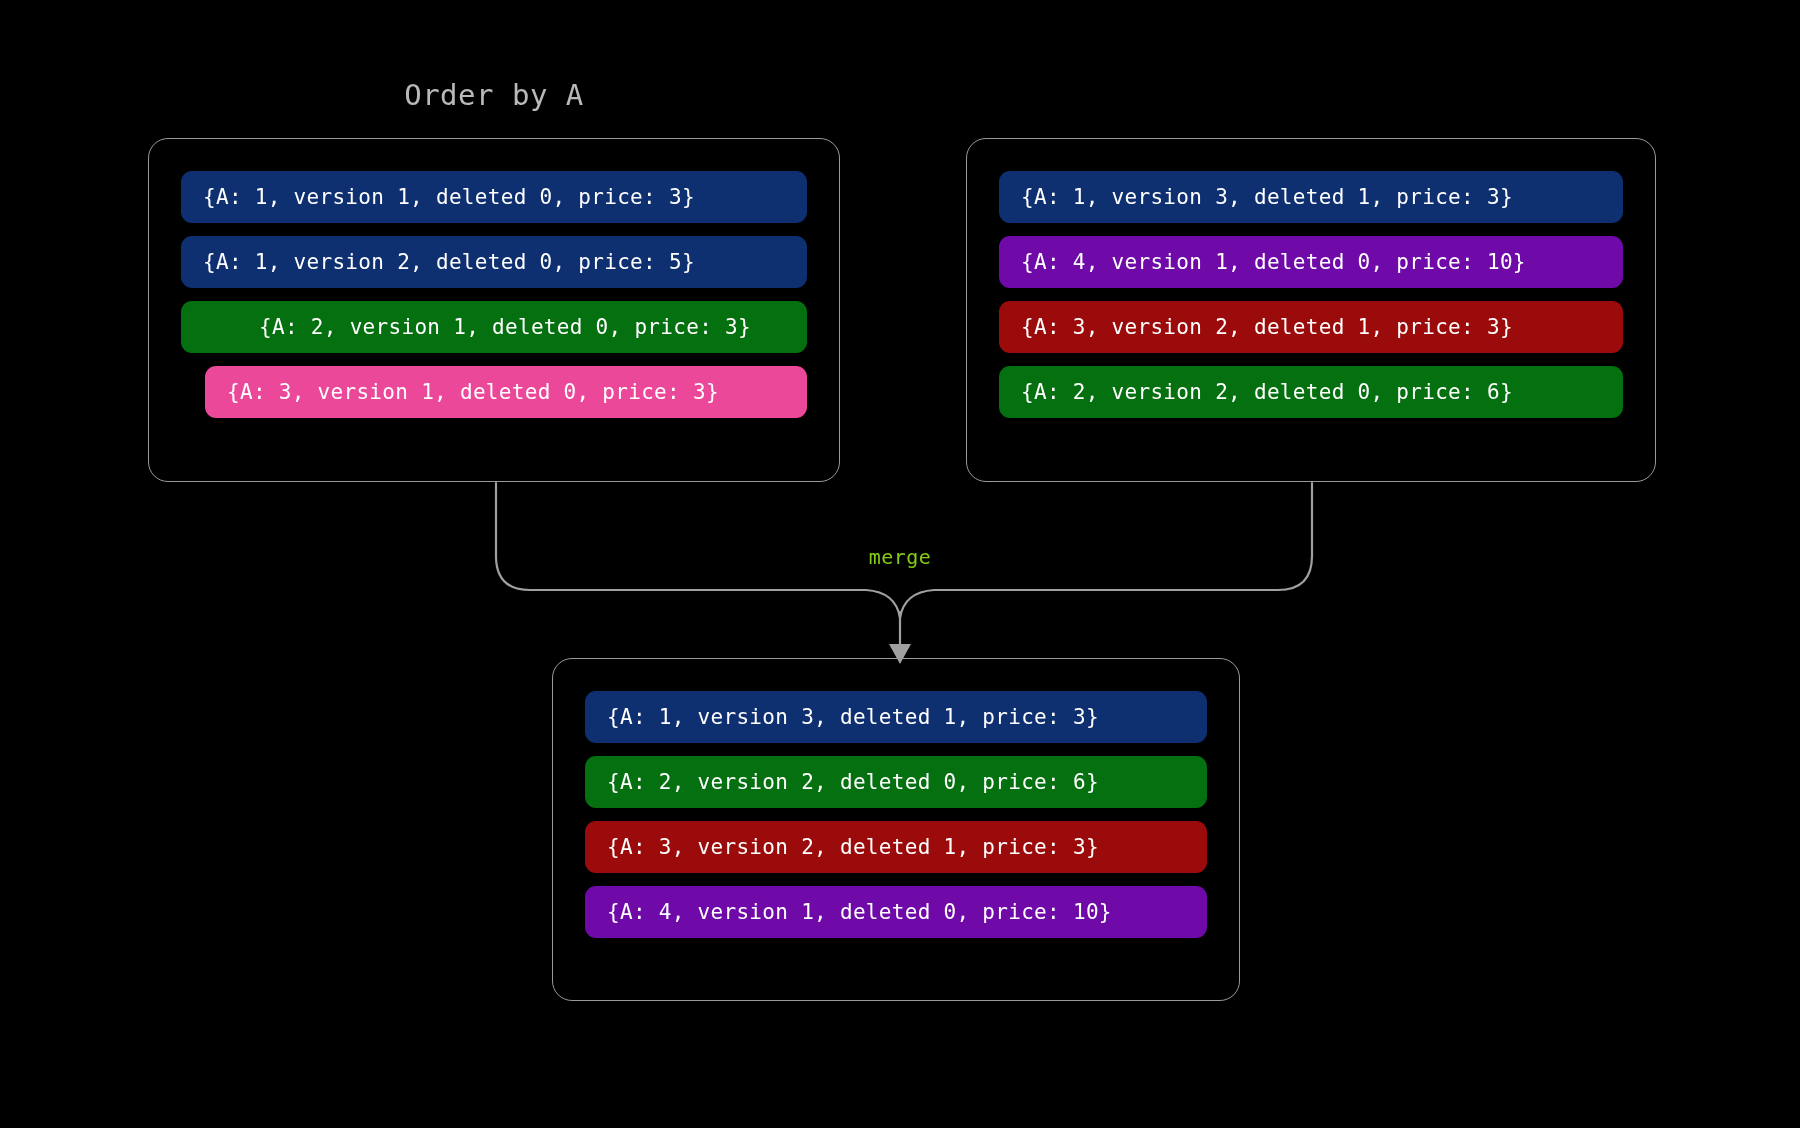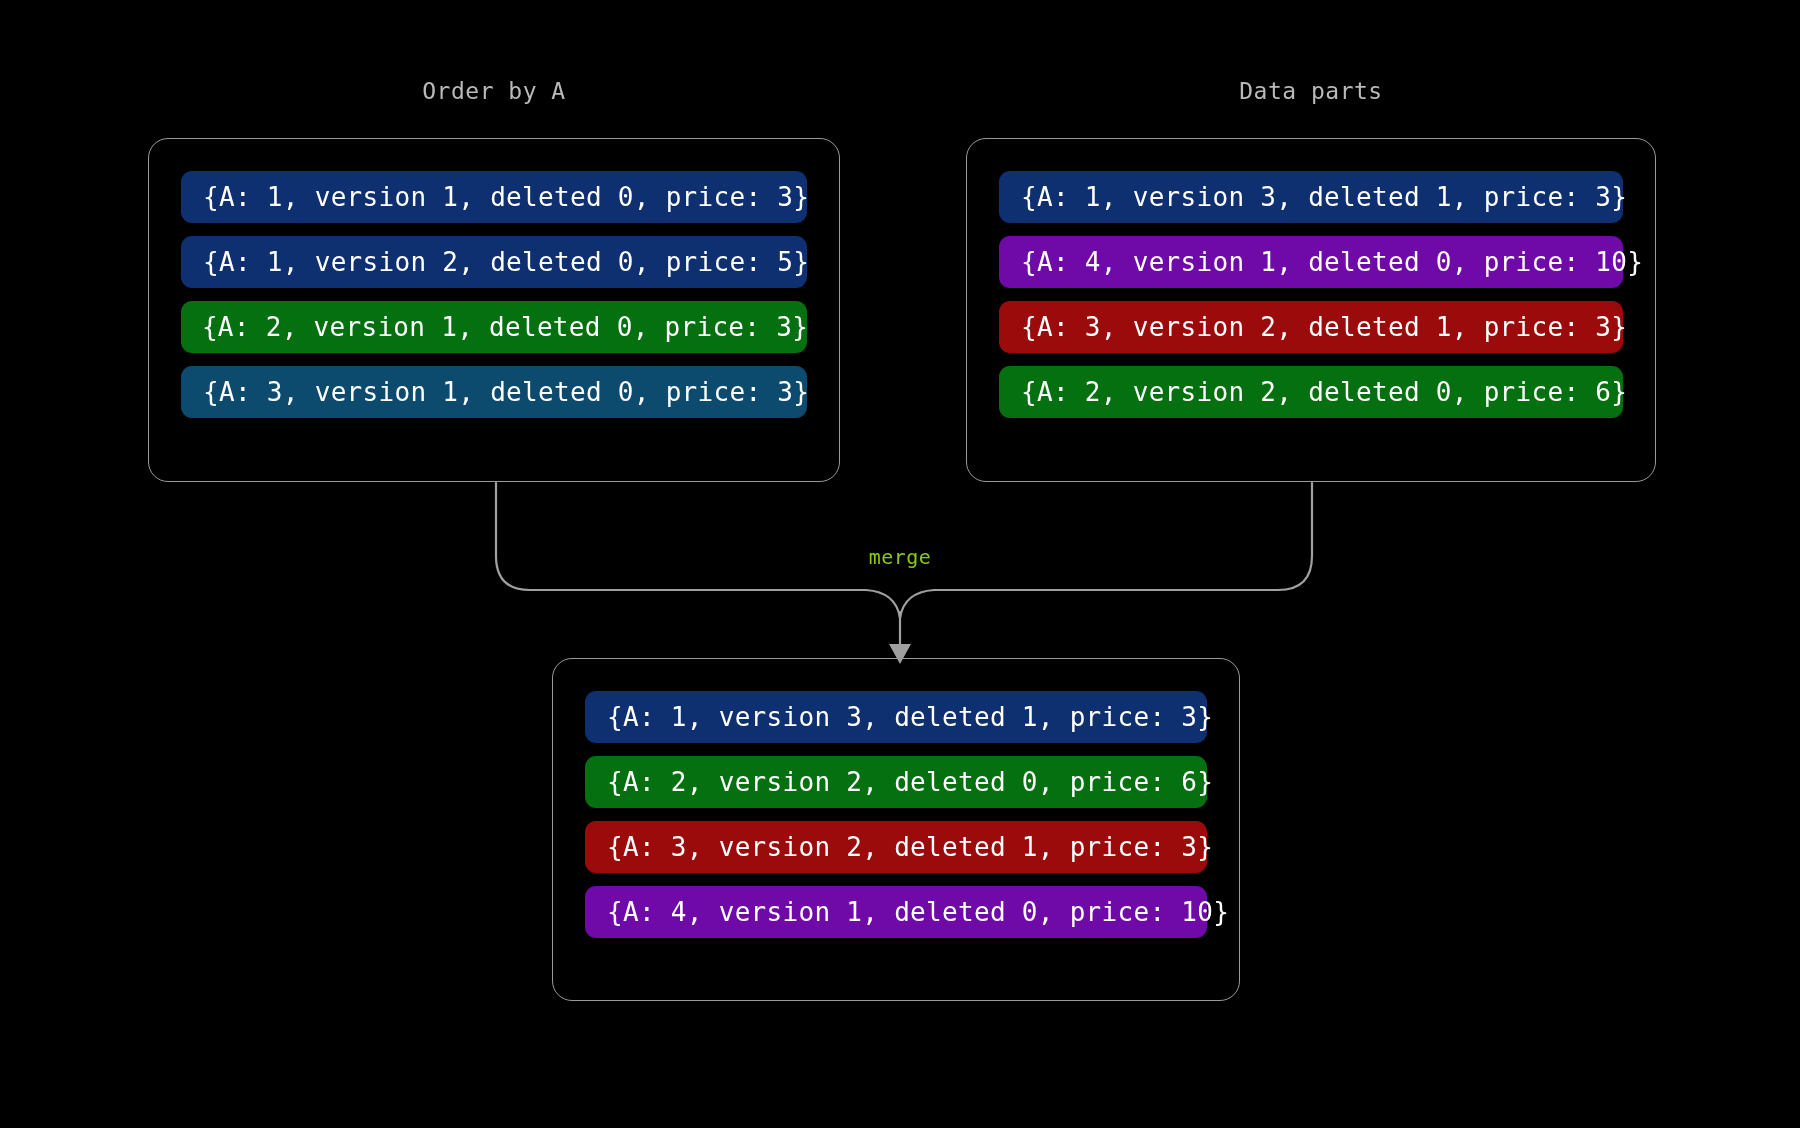"Order by A" .panel-title { font-size: 23px -> 29px }
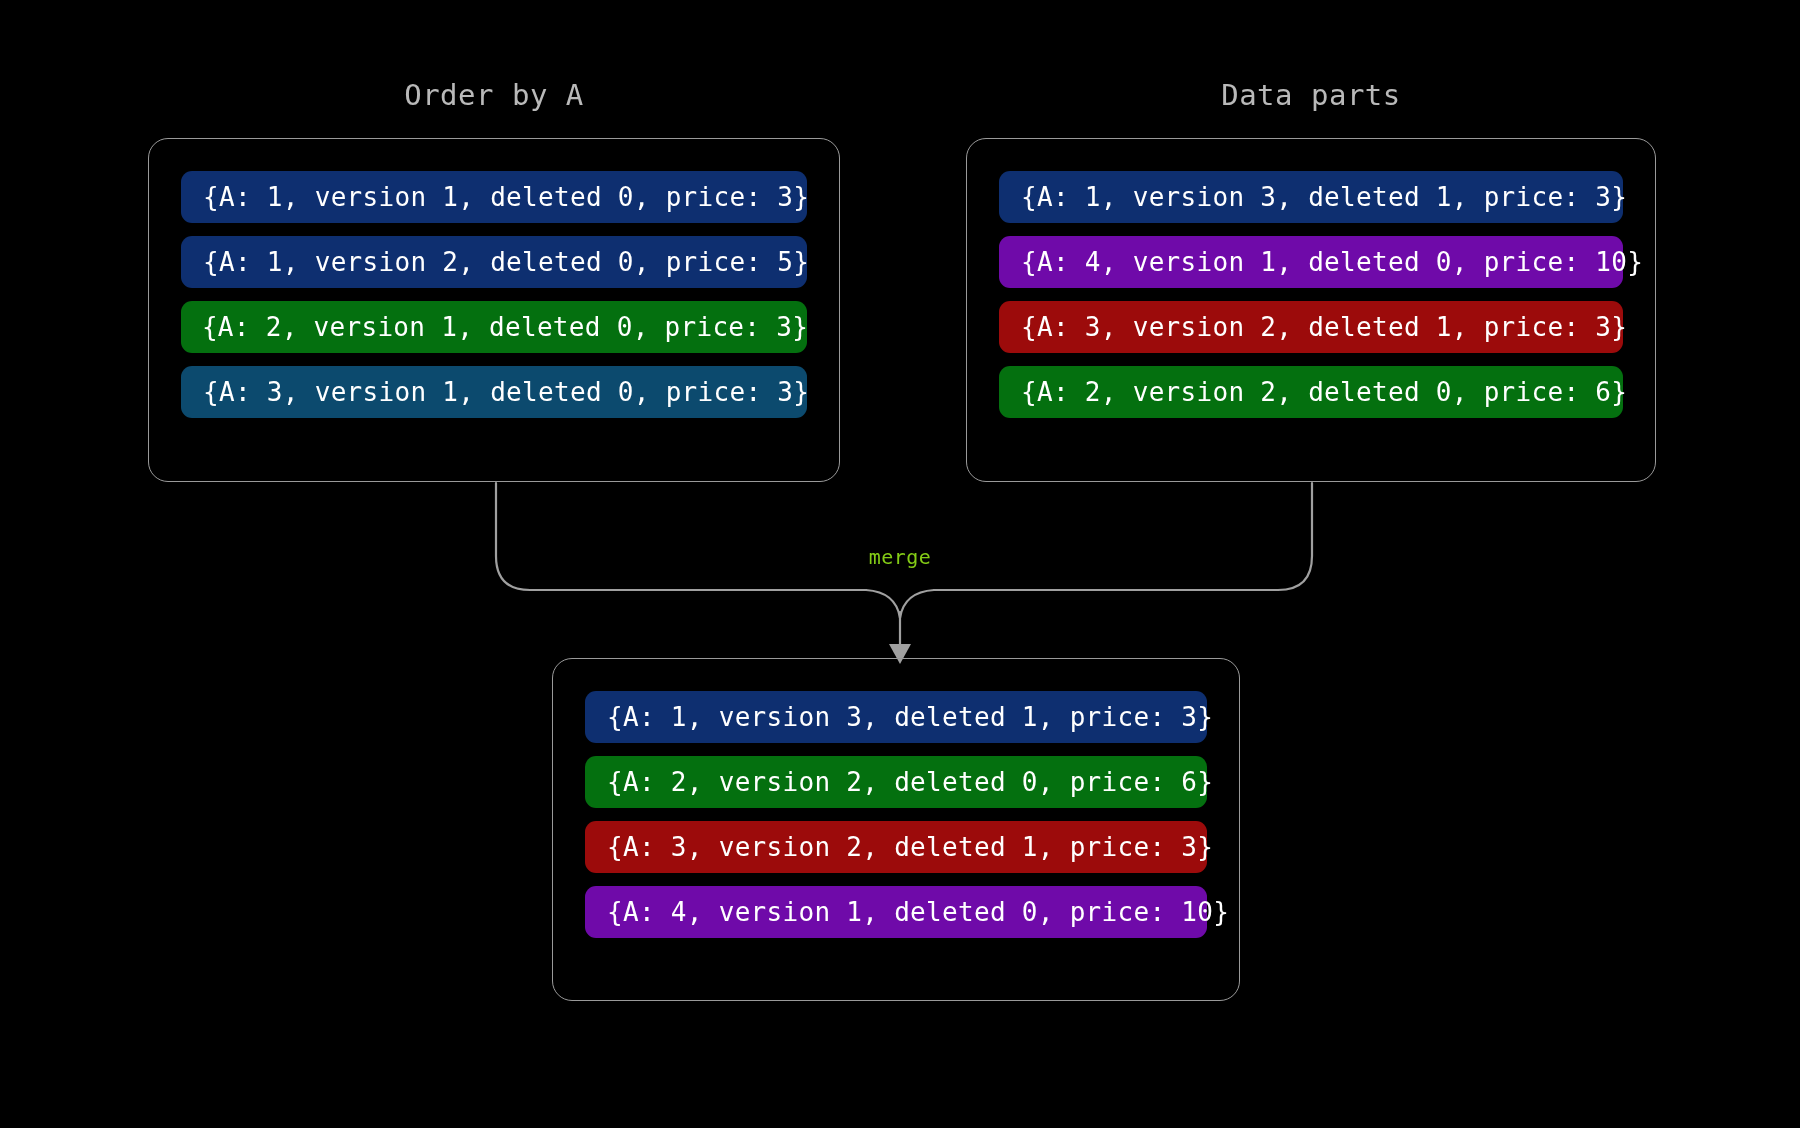"Data parts" div.panel-title { html: <div>Data parts</div> -> none }
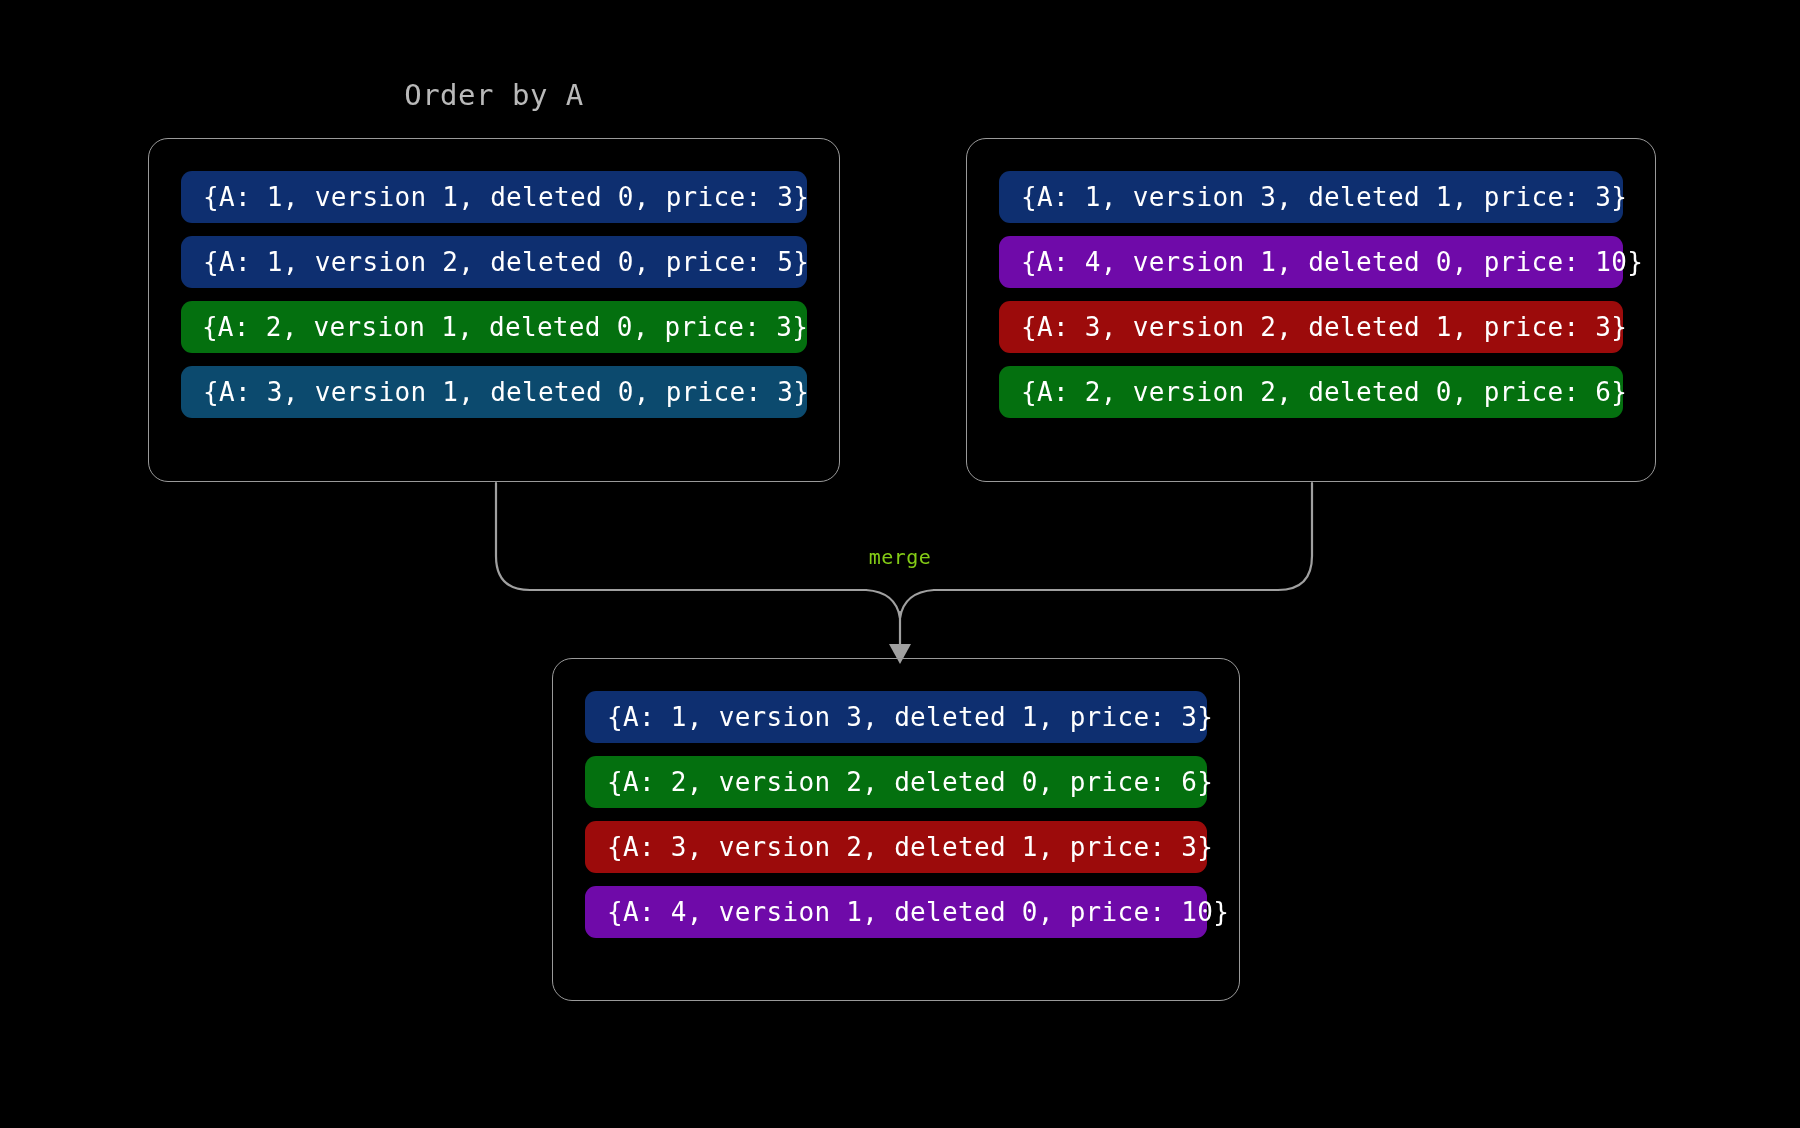"{A: 1, version 1, deleted" .row { font-size: 26px -> 21px }
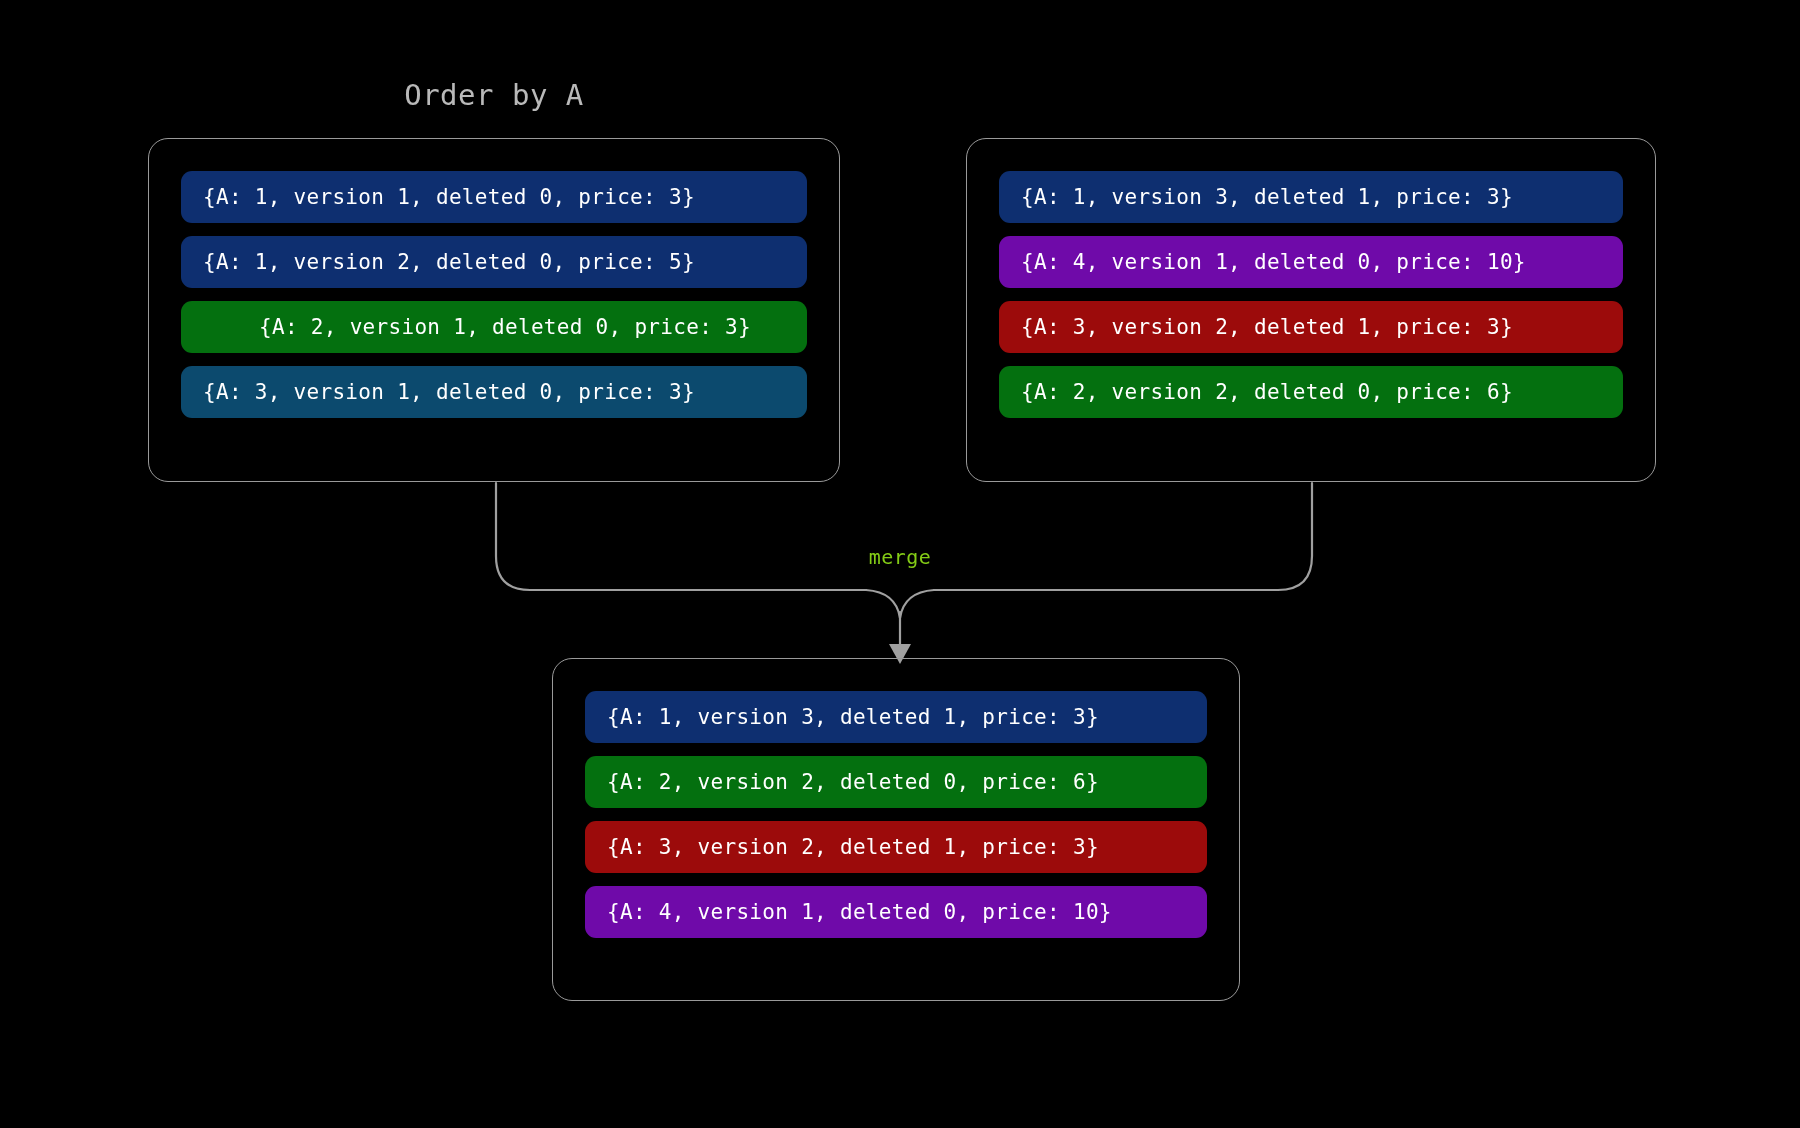"{A: 3, version 1, deleted" div.row { background: #0c4a6e -> #ec4899; margin-left: none -> 24px }
